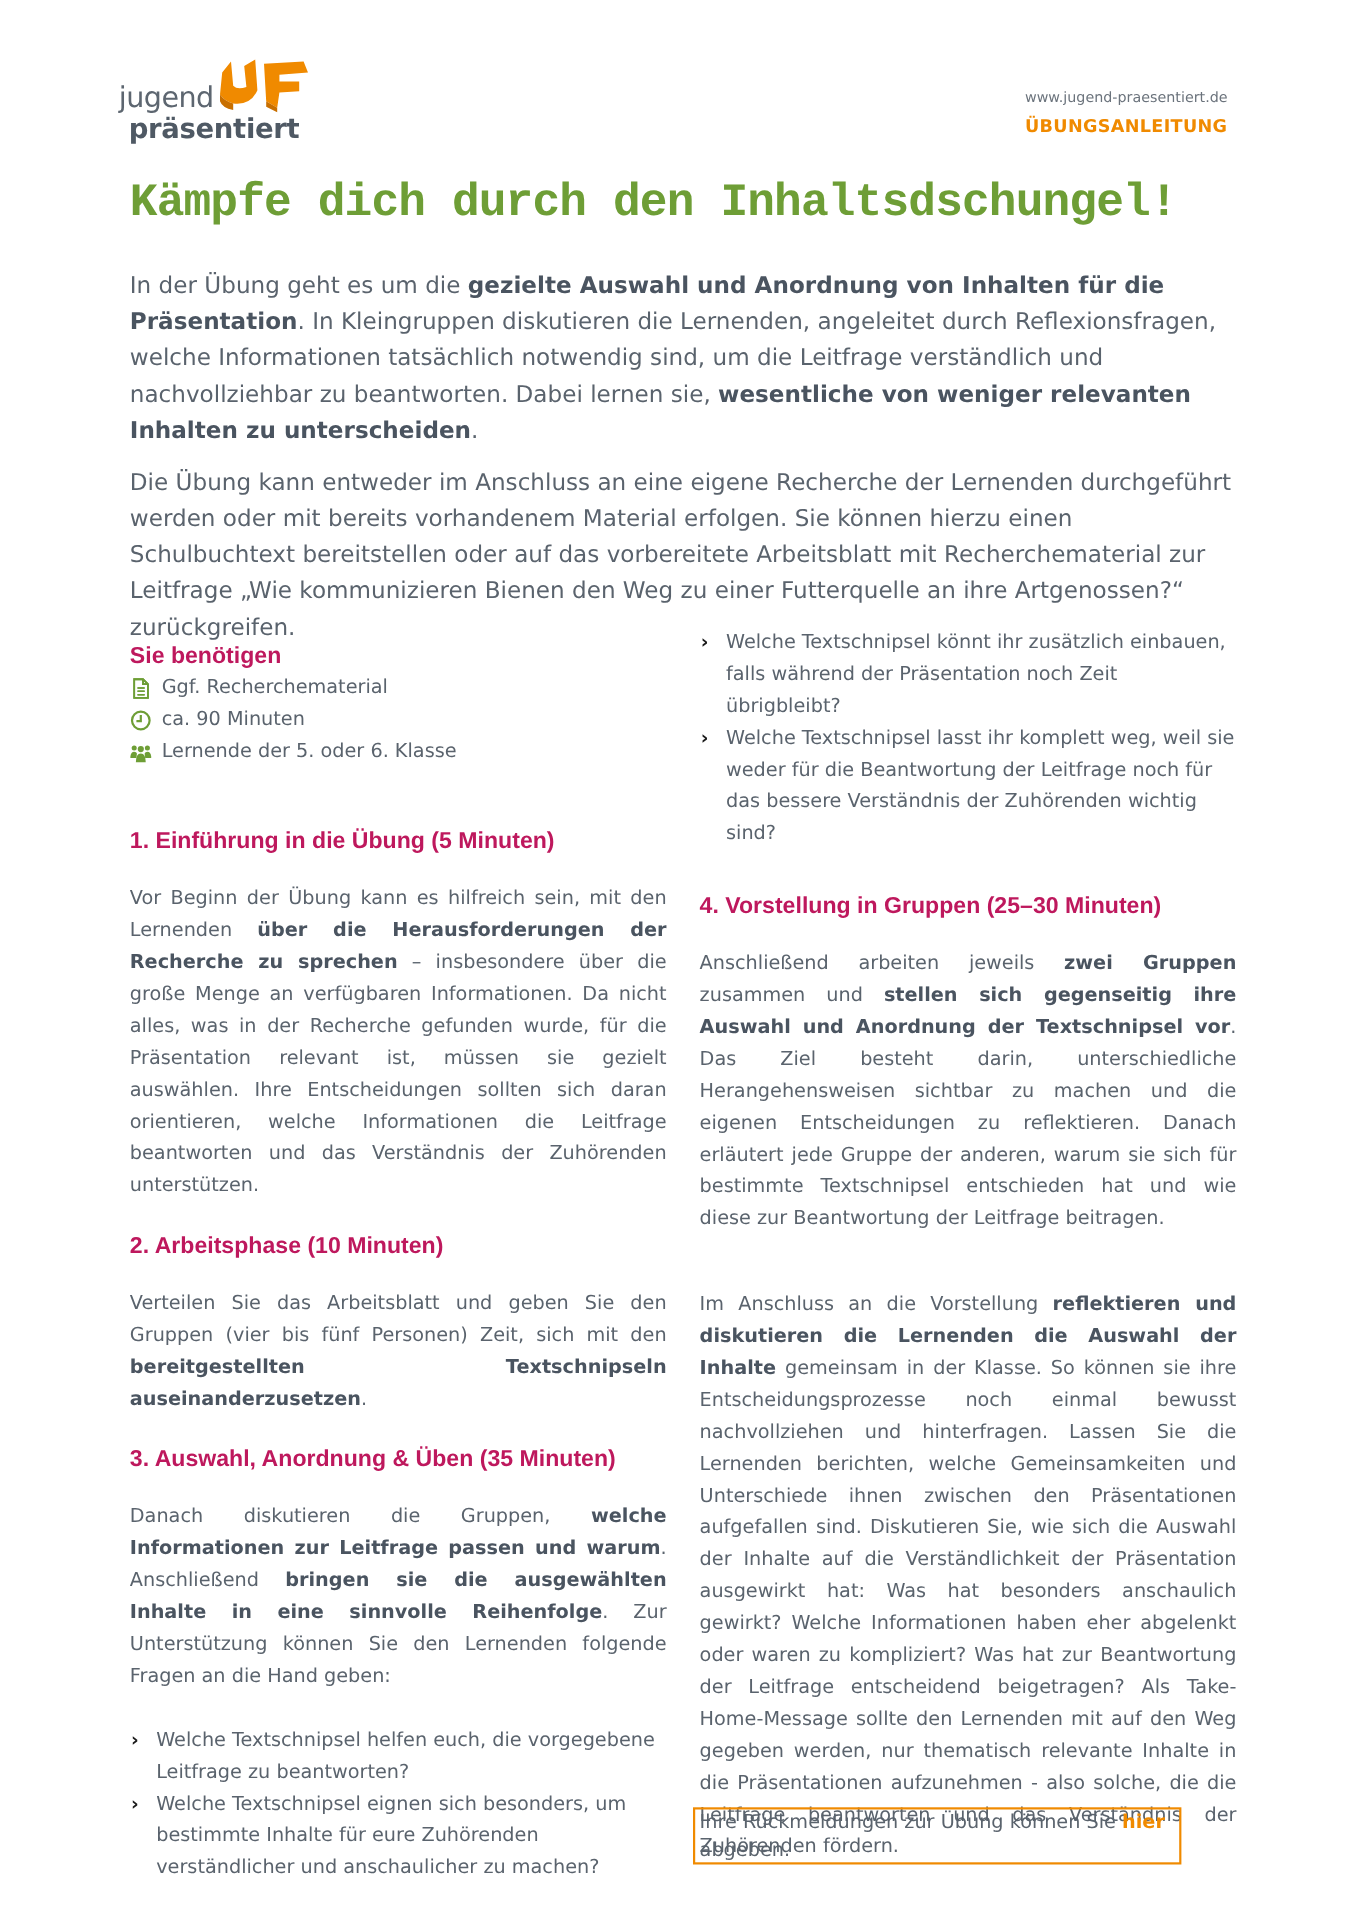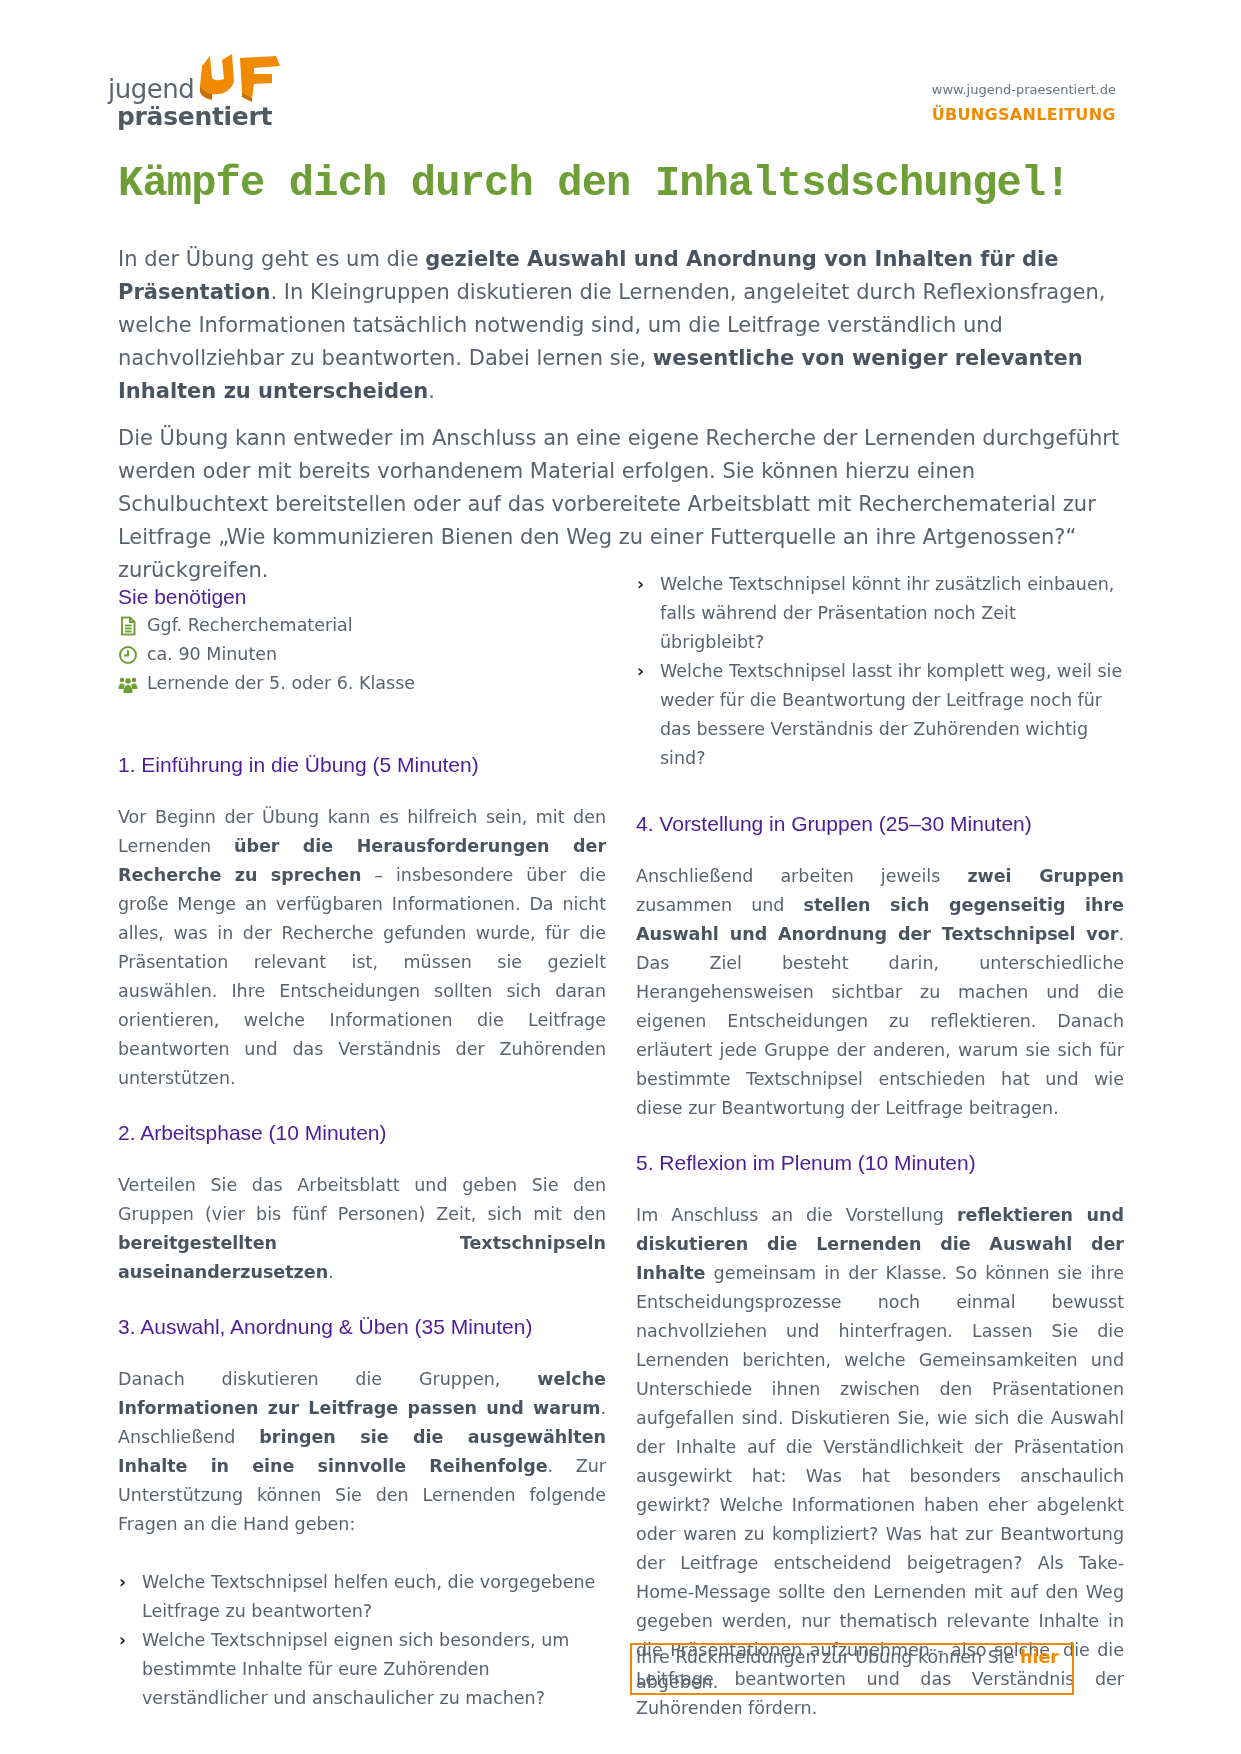"Sie benötigen" .h2 { color: #4c1d95 -> #be185d; font-weight: normal -> bold }
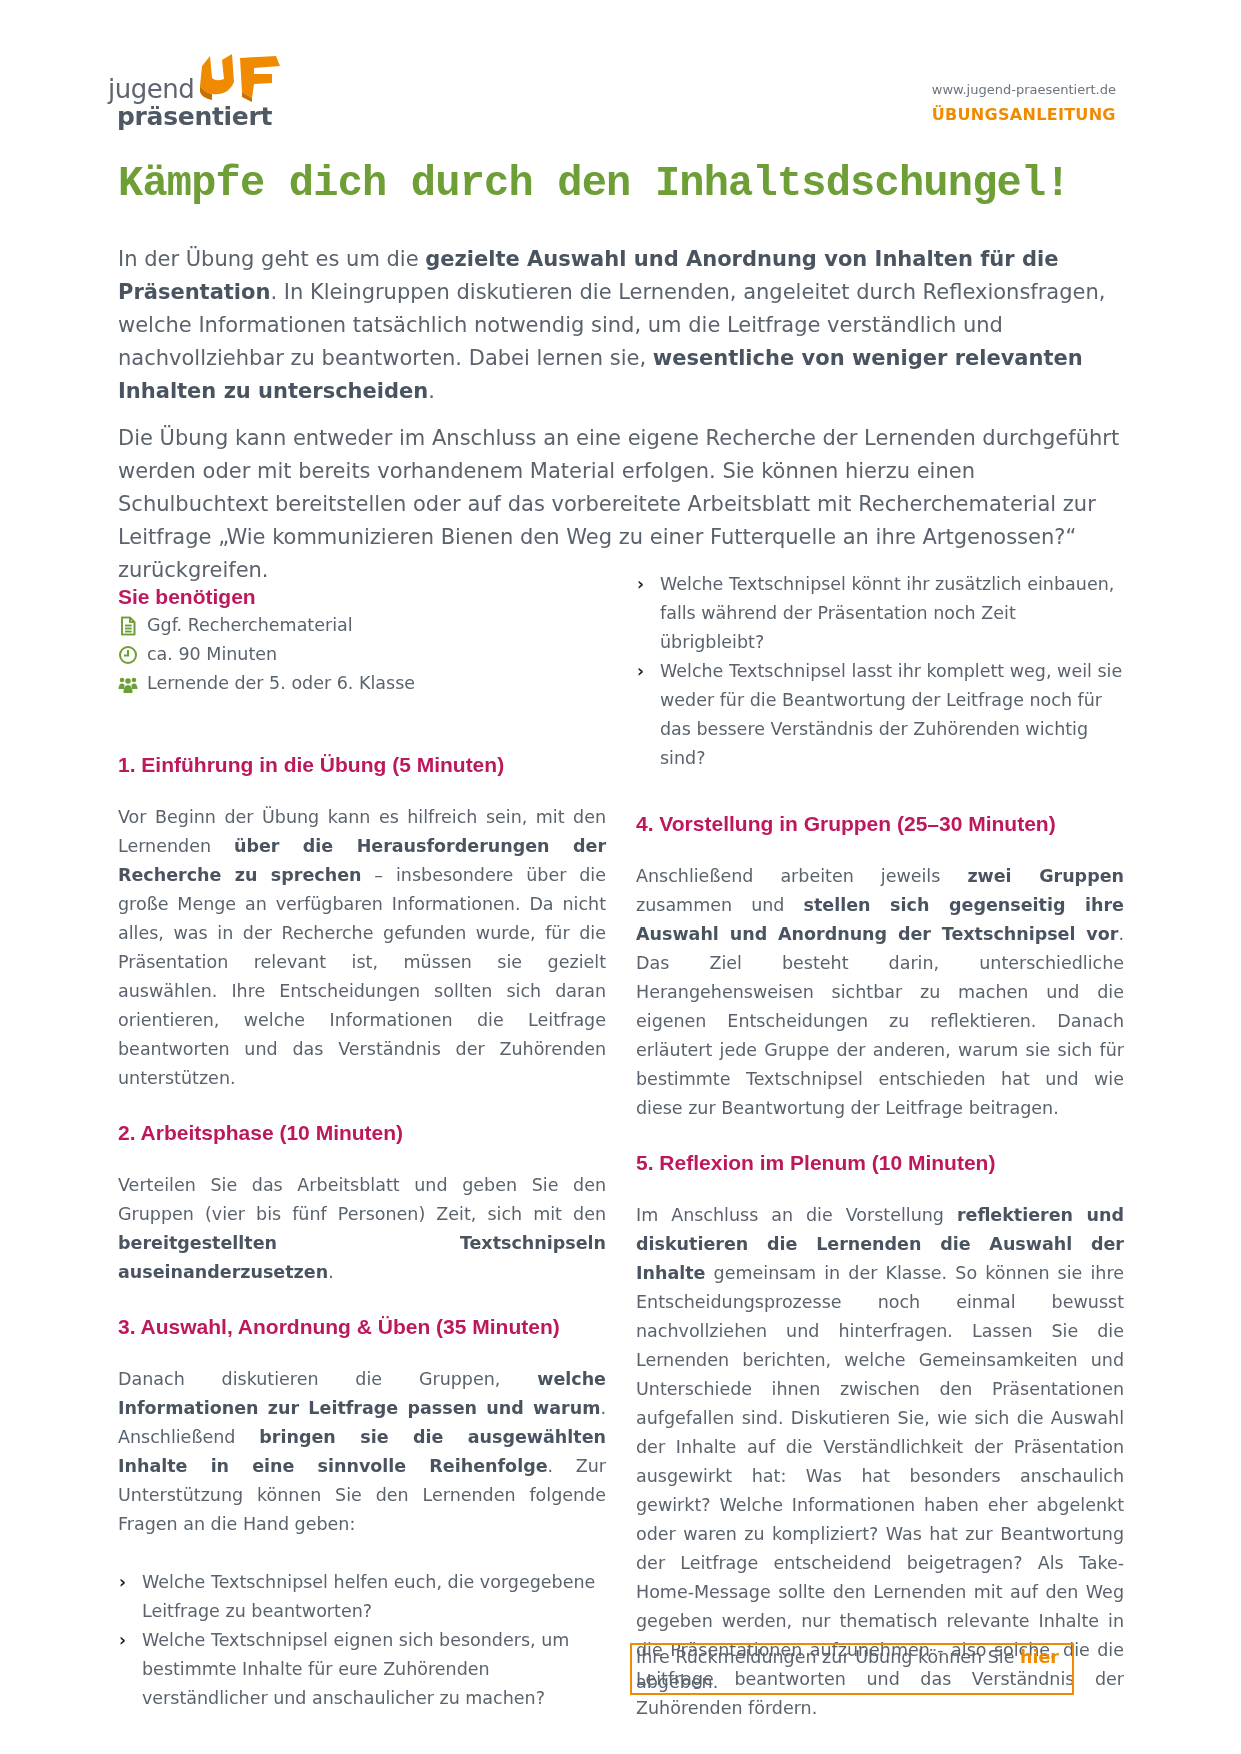"5. Reflexion im Plenum (10" div.h2 { html: <div>5. Reflexion im Plenum (10 Minuten)</div> -> none }
